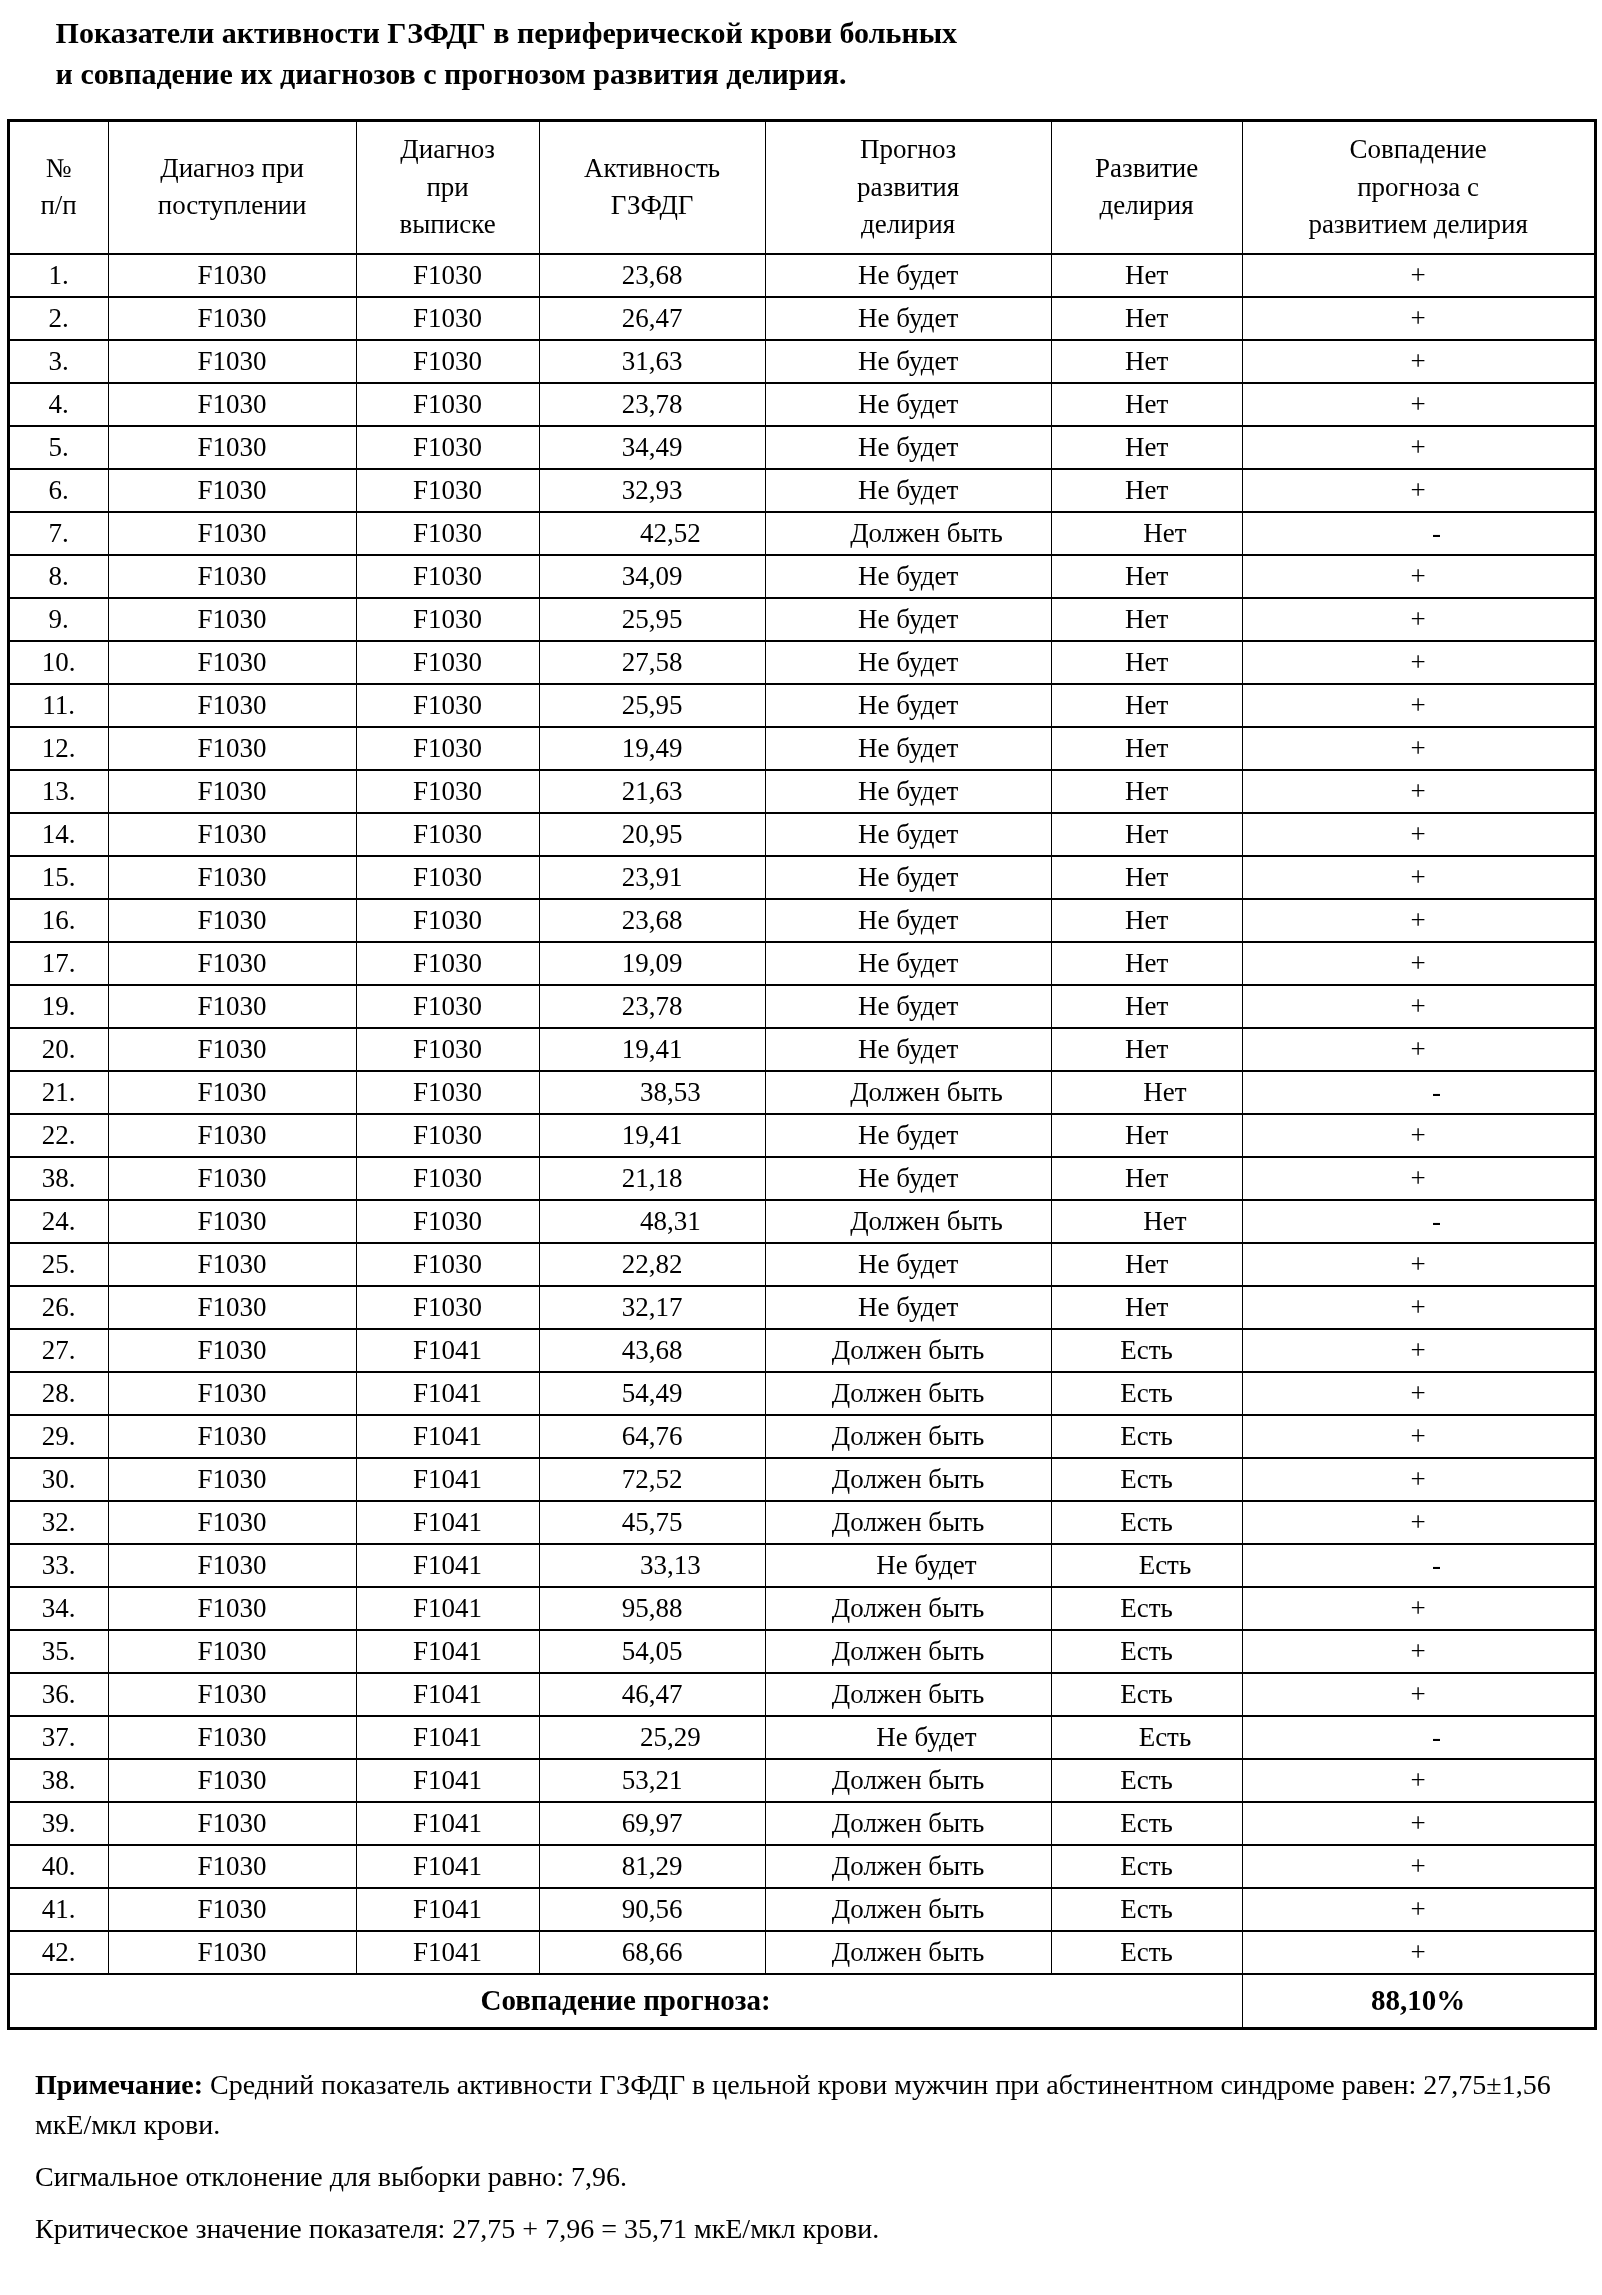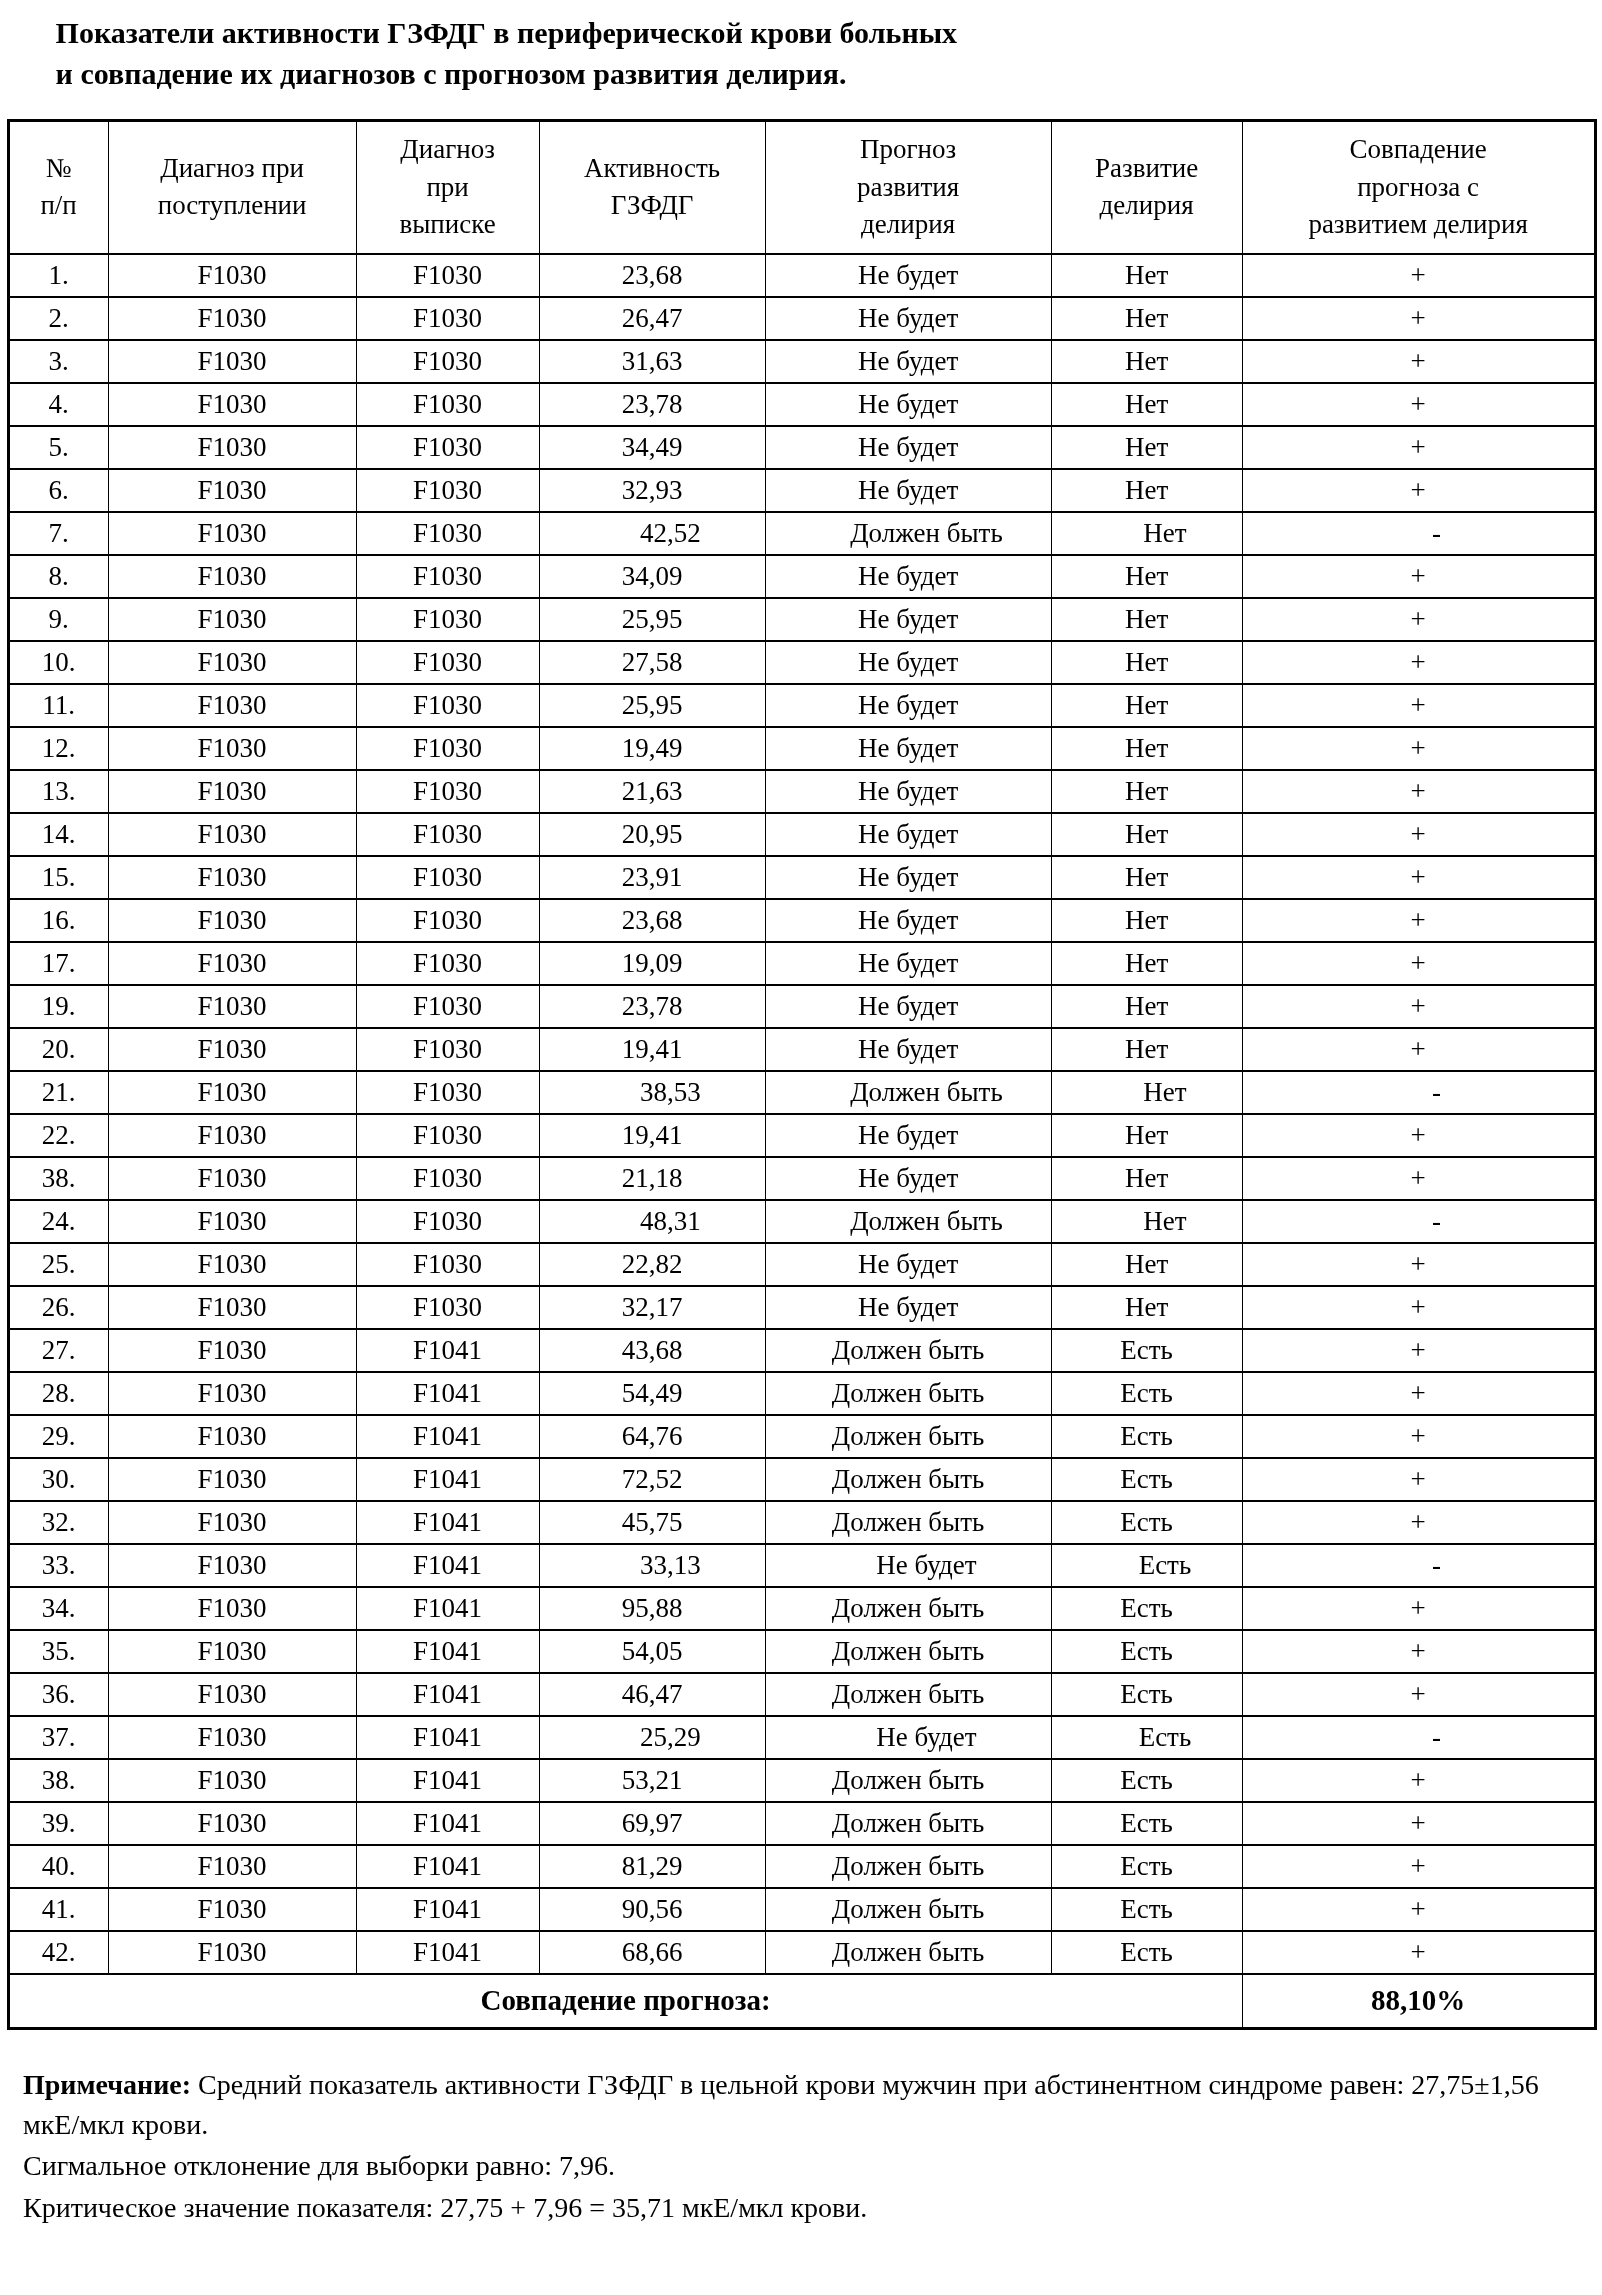"Примечание: Средний показатель" .notes p { margin: 0 -> 12px }
